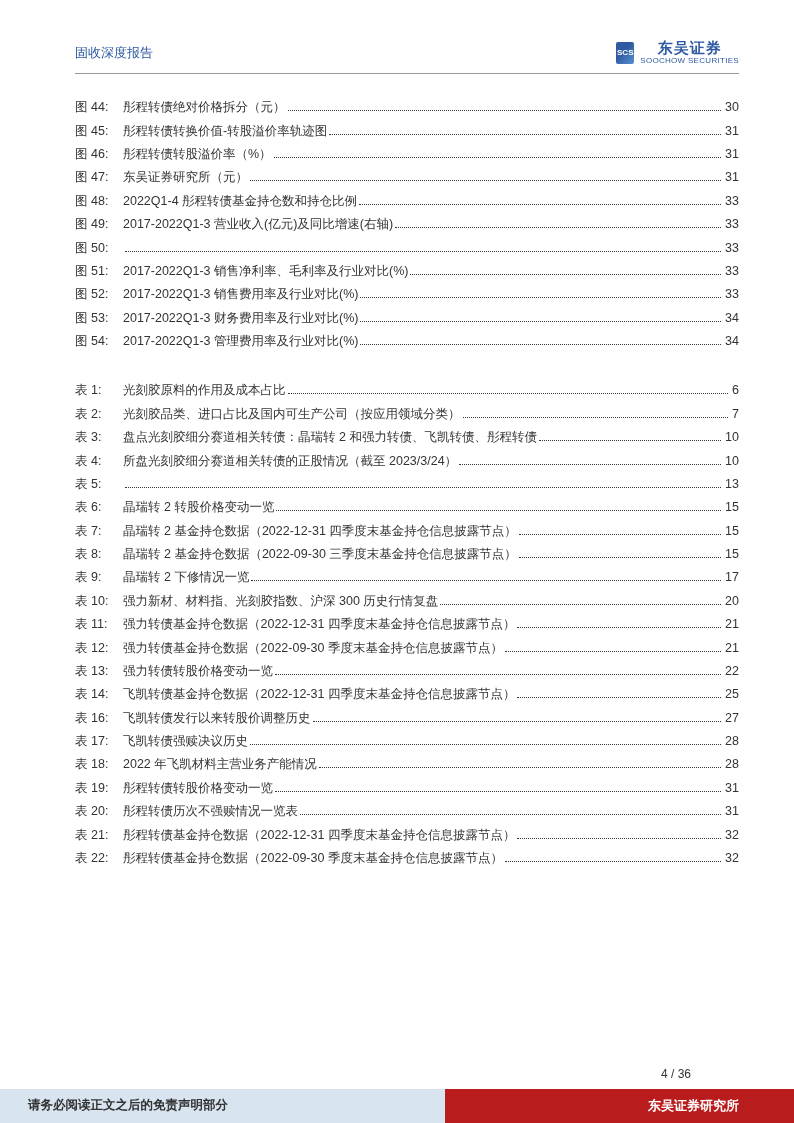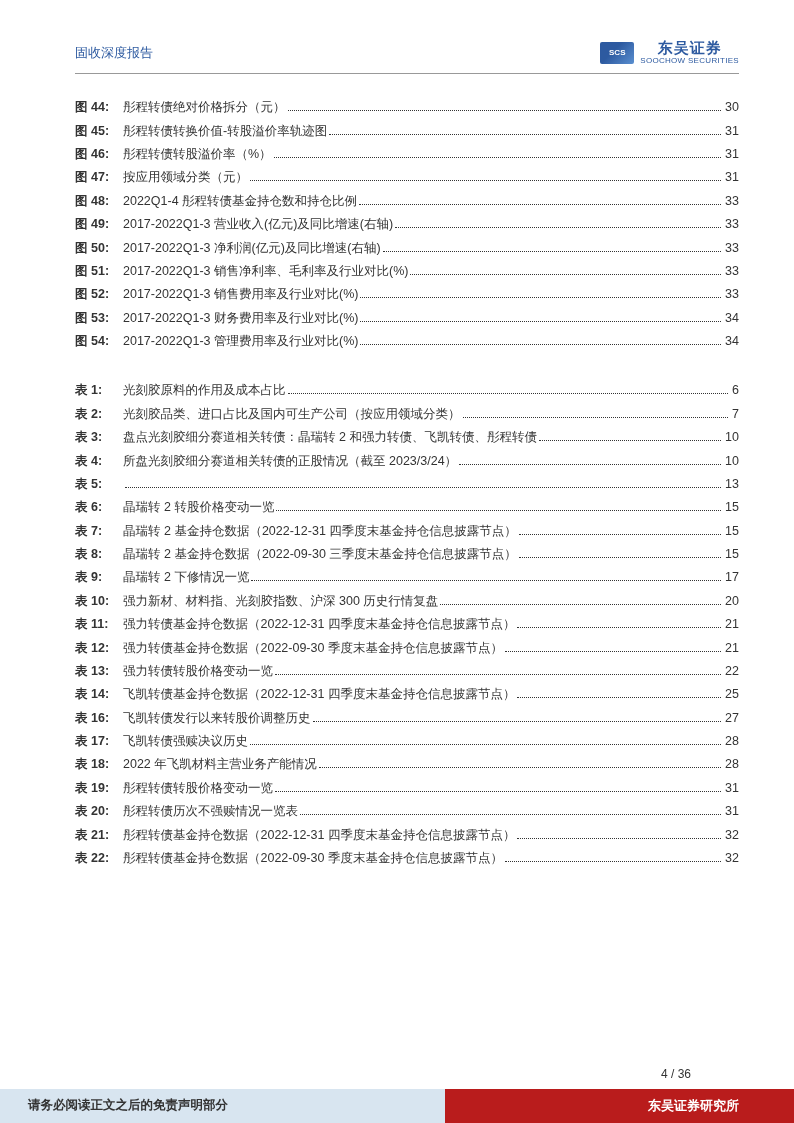"SCS" .logo-mark { width: 34px -> 18px }
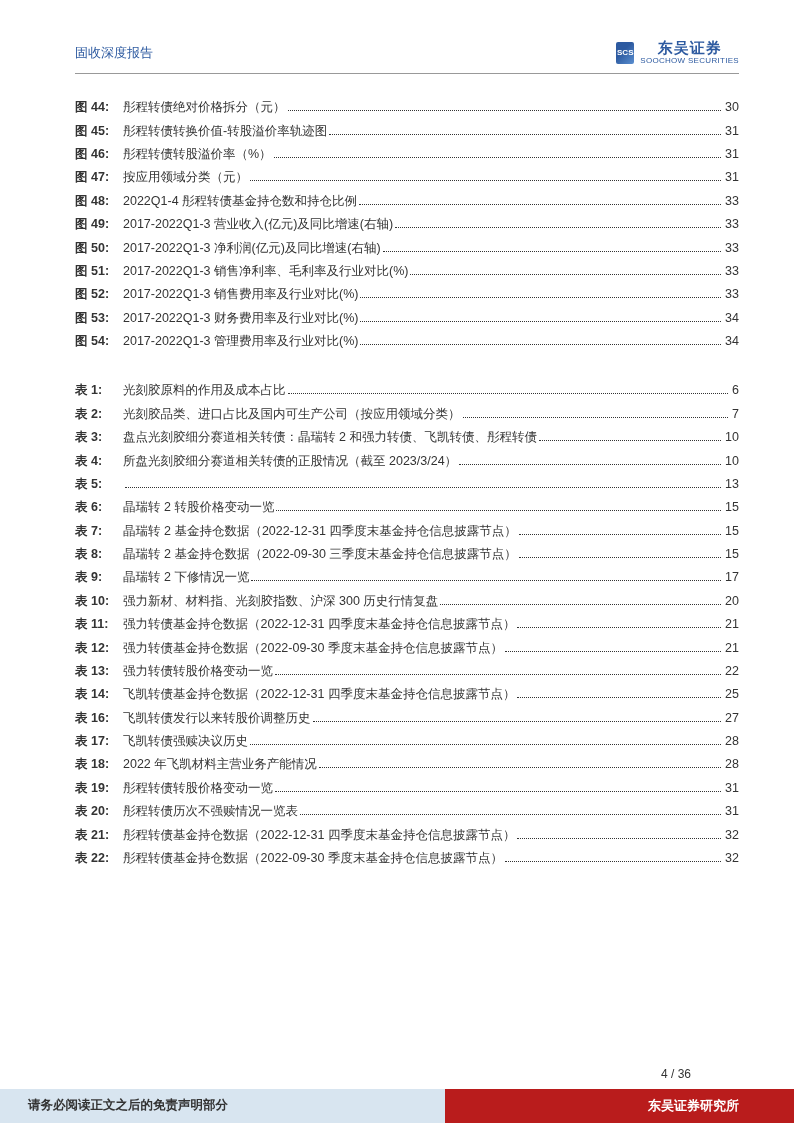"图 44:" .toc-label { font-weight: bold -> none }
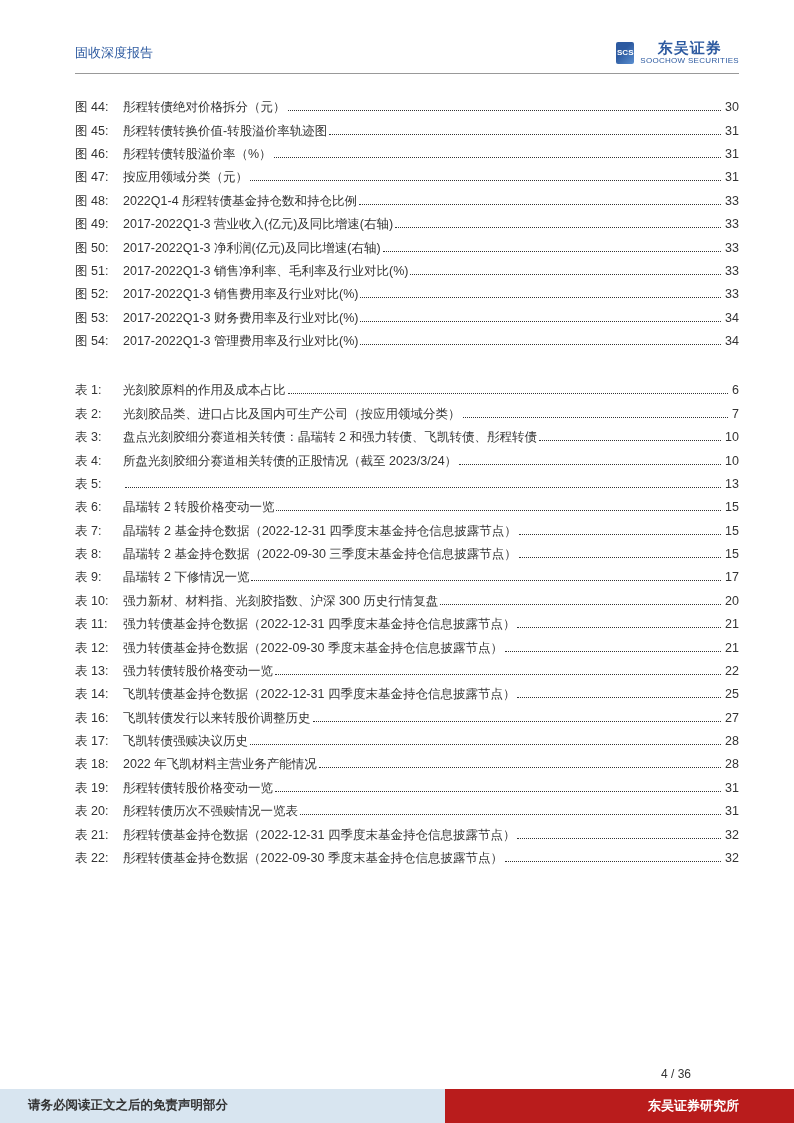"按应用领域分类（元）" span.toc-title { text: 按应用领域分类 -> 东吴证券研究所 }
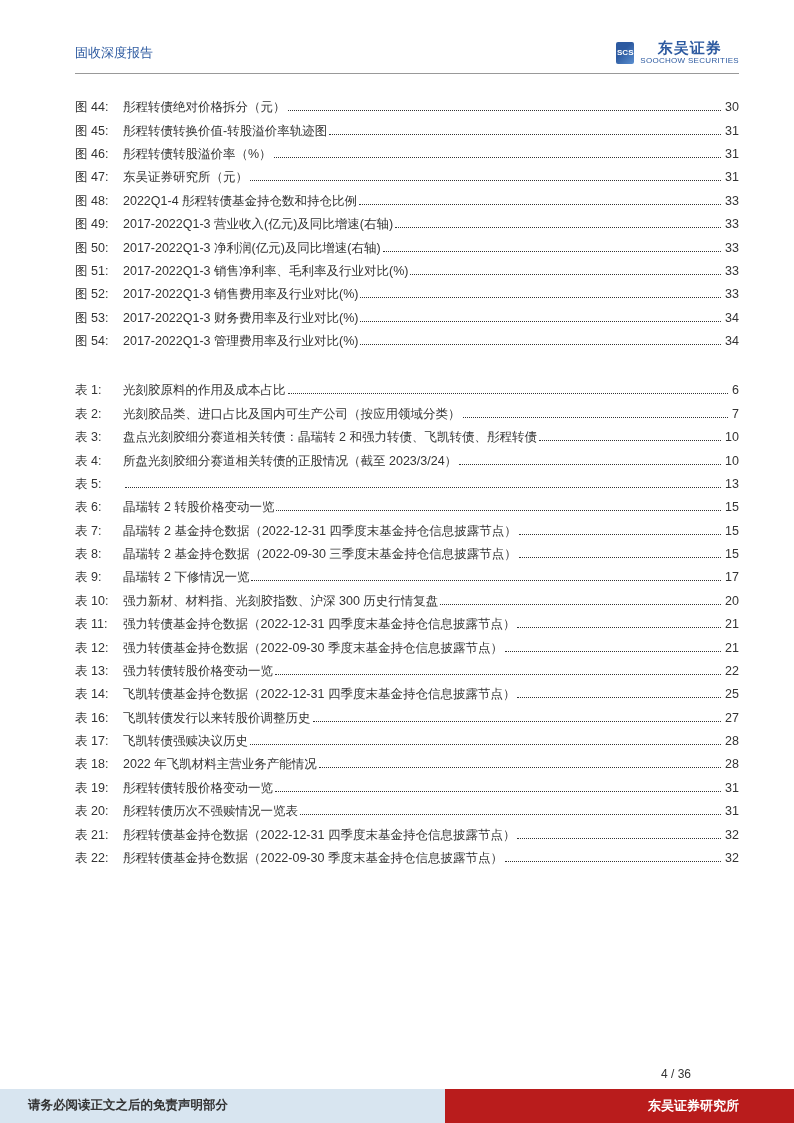"2017-2022Q1-3 净利润(亿元)及同比增速(右轴)" span.toc-title { html: <span>2017-2022Q1-3 净利润(亿元)及同比增速(右轴)</span> -> none }
